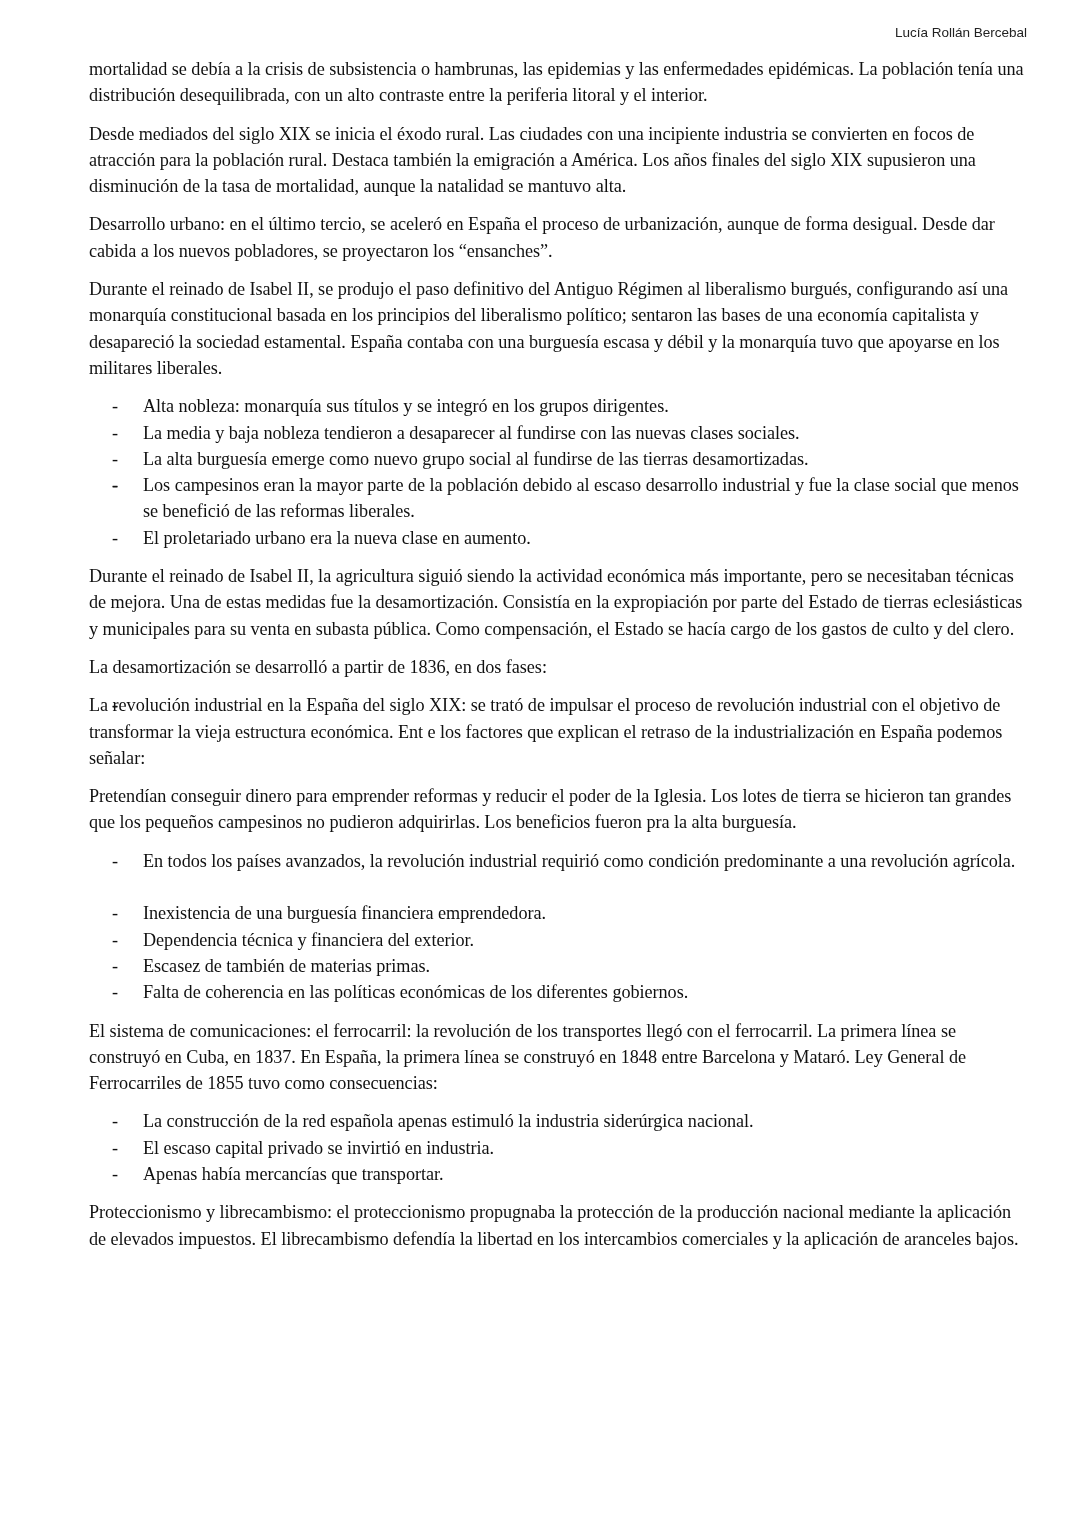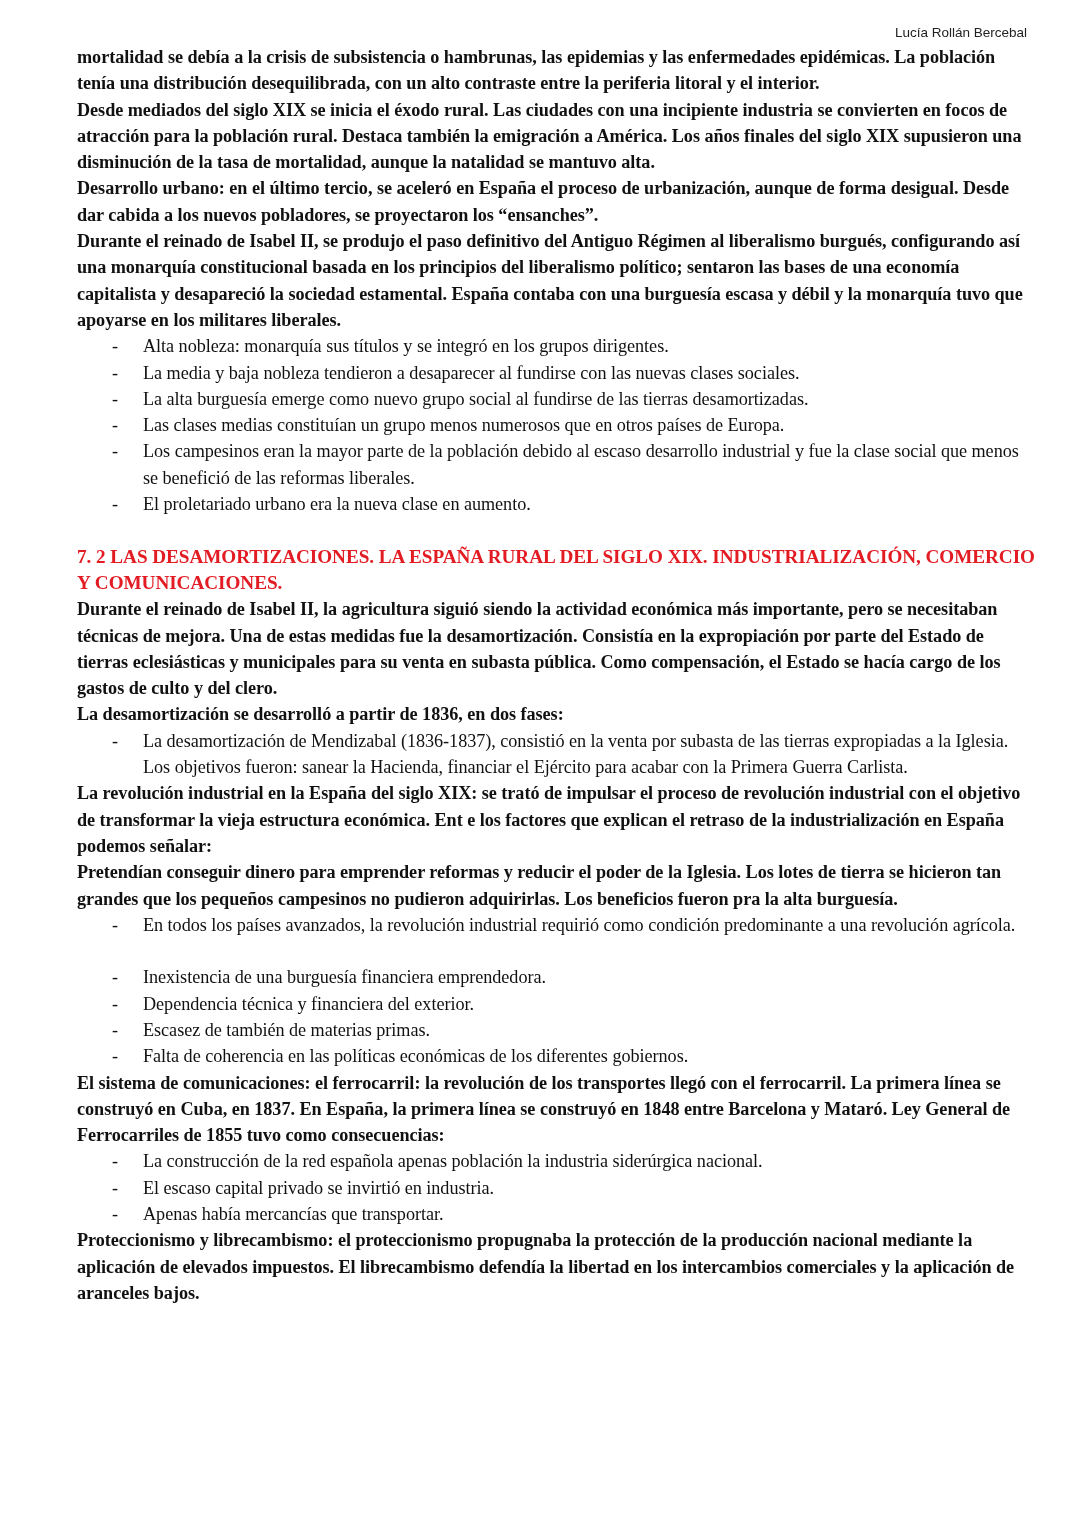"mortalidad se debía a la" .content p { font-weight: bold -> none; margin: 0 -> 12px }
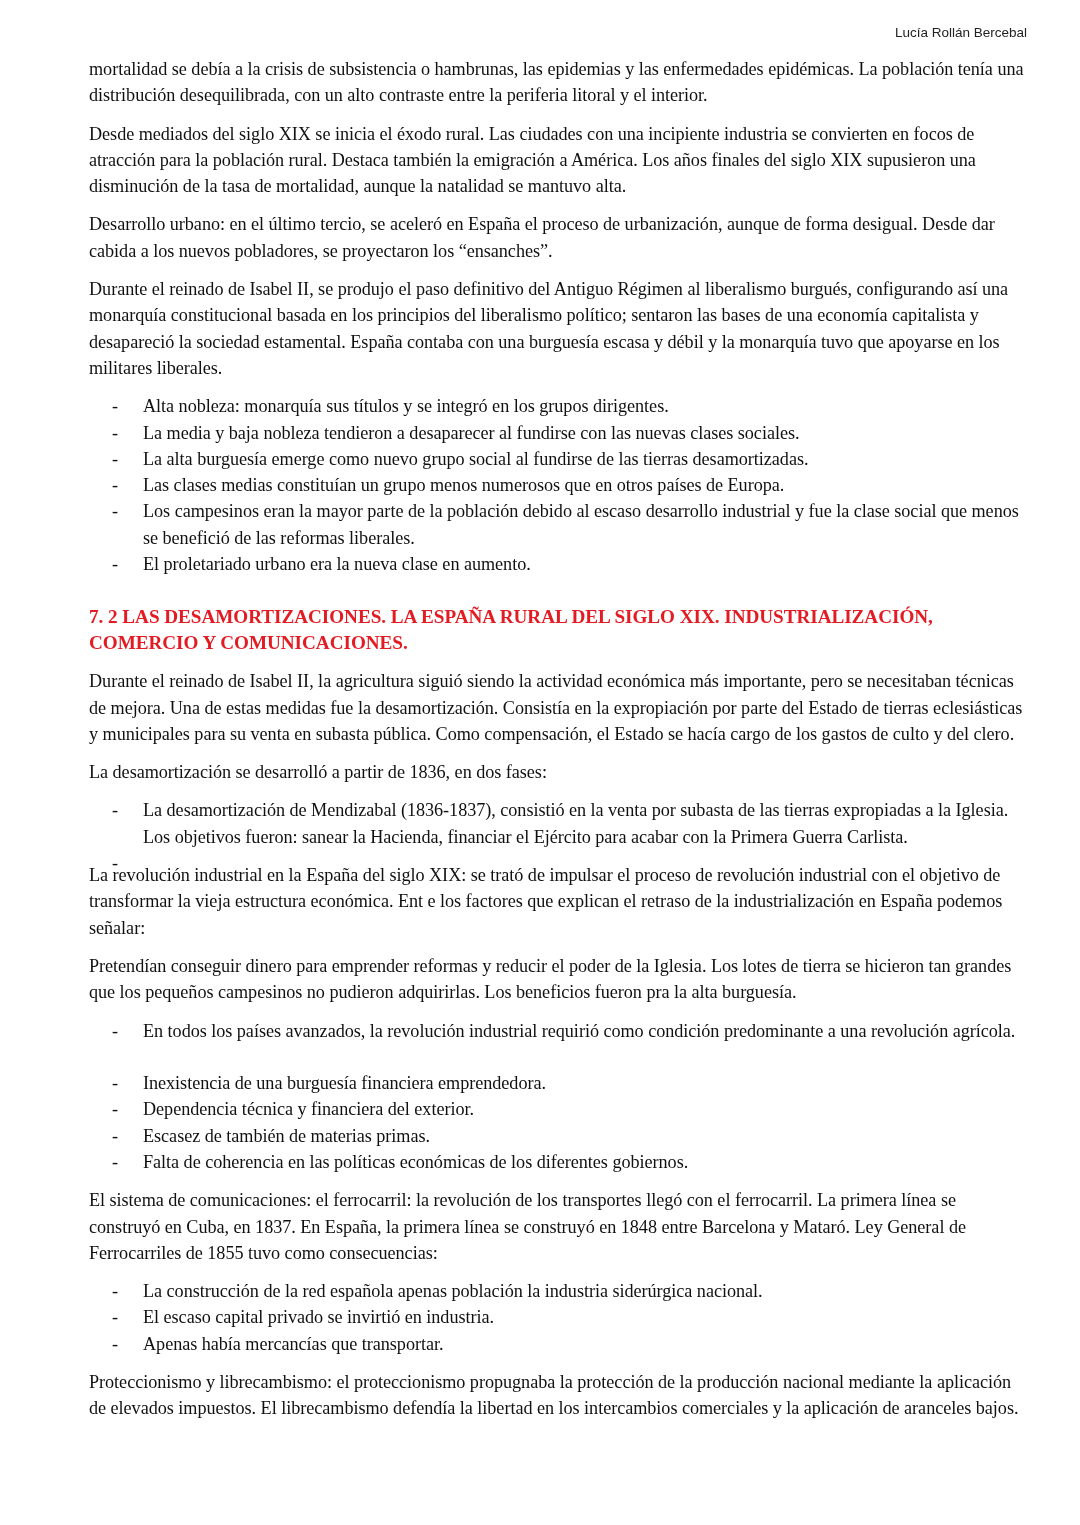"Las clases medias constituían un" span { html: <span>Las clases medias constituían un grupo menos numerosos que en otros países de Europa.</span> -> none }
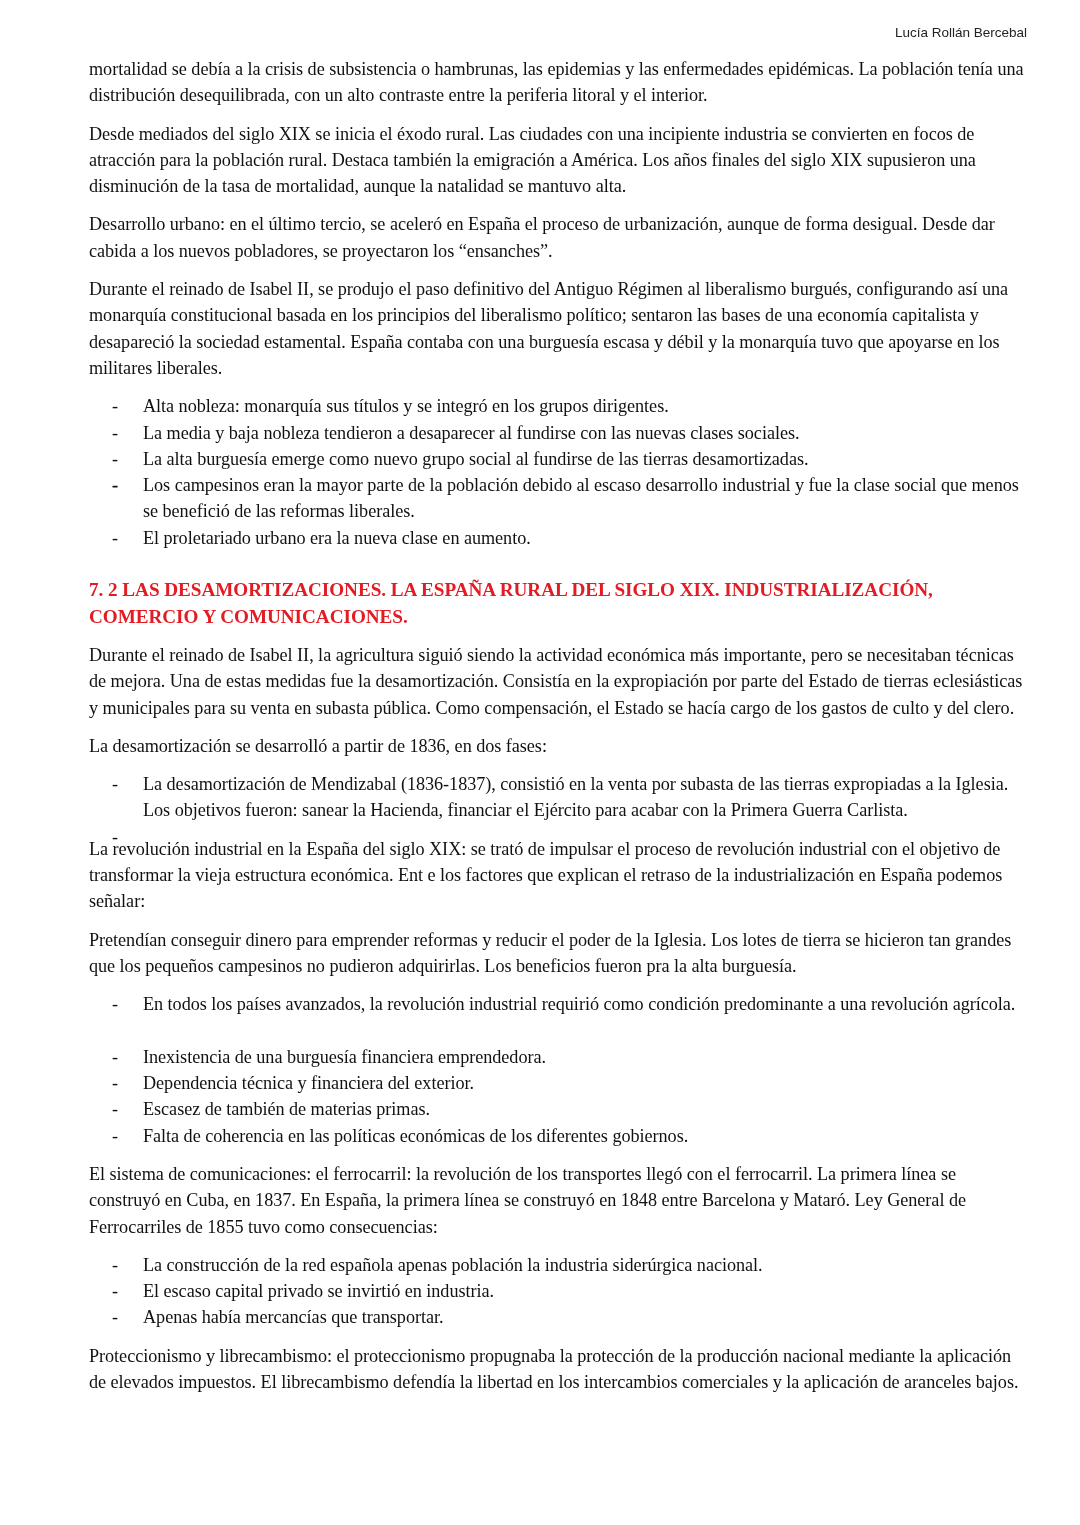"7. 2 LAS DESAMORTIZACIONES. LA" p.heading { html: <p>7. 2 LAS DESAMORTIZACIONES. LA ESPAÑA RURAL DEL SIGLO XIX. INDUSTRIALIZACIÓN, COMERCIO Y COMUNICACIONES.</p> -> none }
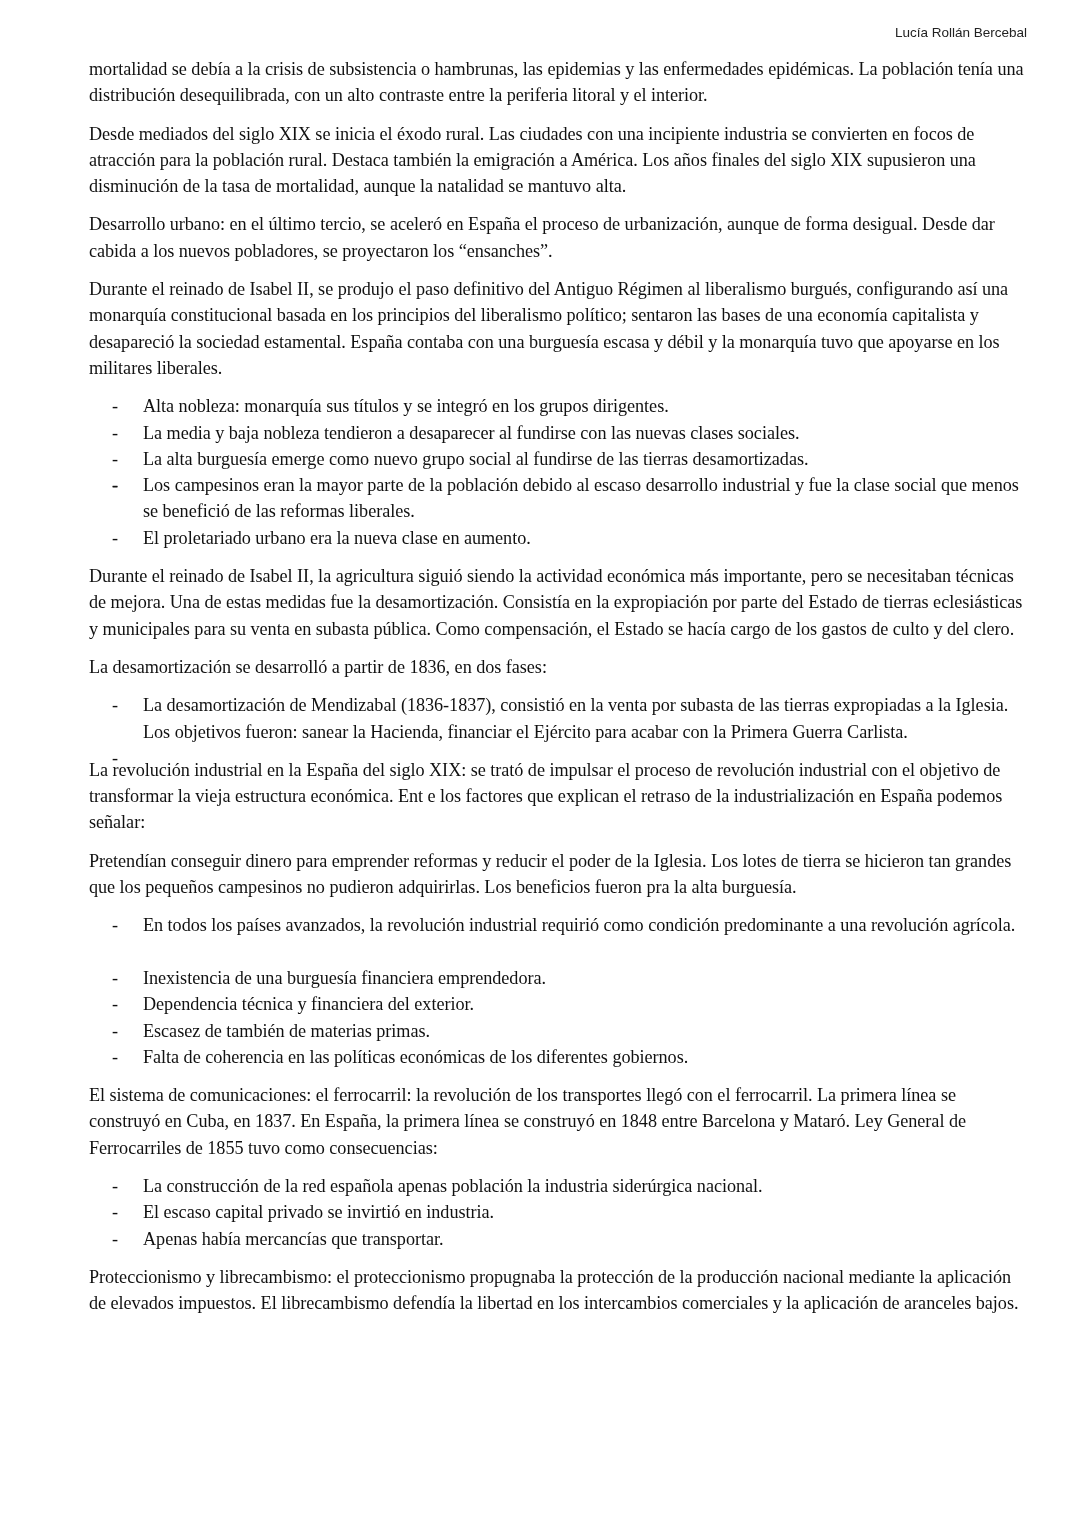"La desamortización de Mendizabal" span { html: <span>La desamortización de Mendizabal (1836-1837), consistió en la venta por subasta de las tierras expropiadas a la Iglesia. Los objetivos fueron: sanear la Hacienda, financiar el Ejército para acabar con la Primera Guerra Carlista.</span> -> none }
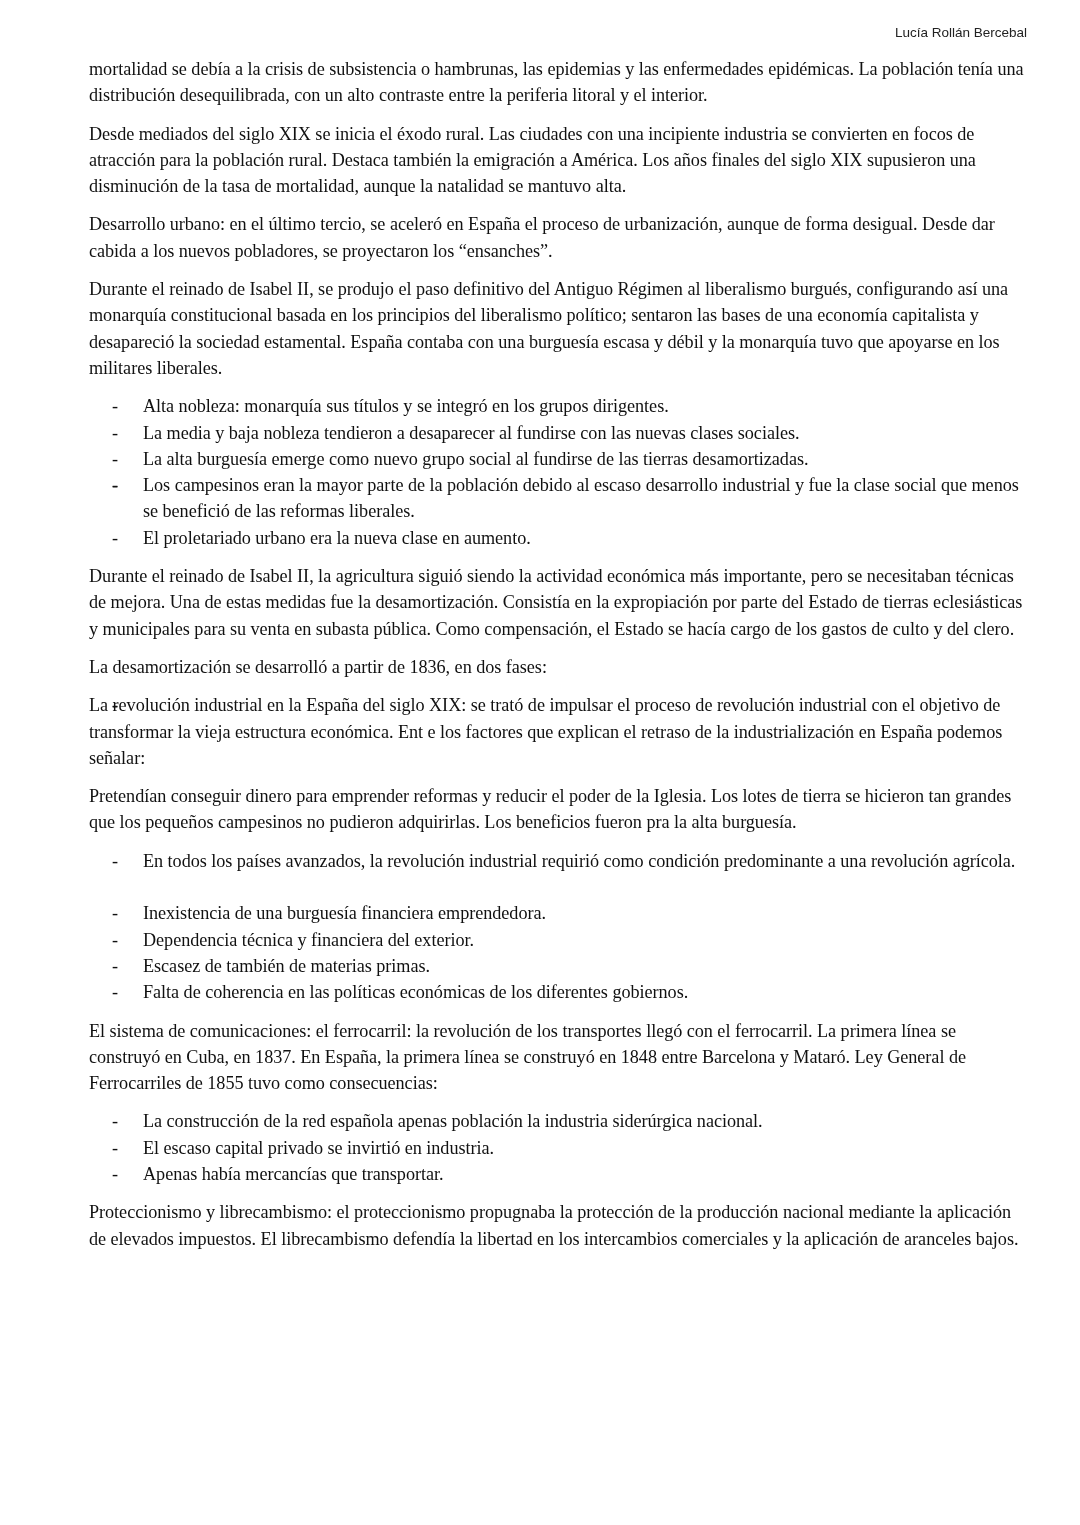"La construcción de la red" span { text: población -> estimuló }
